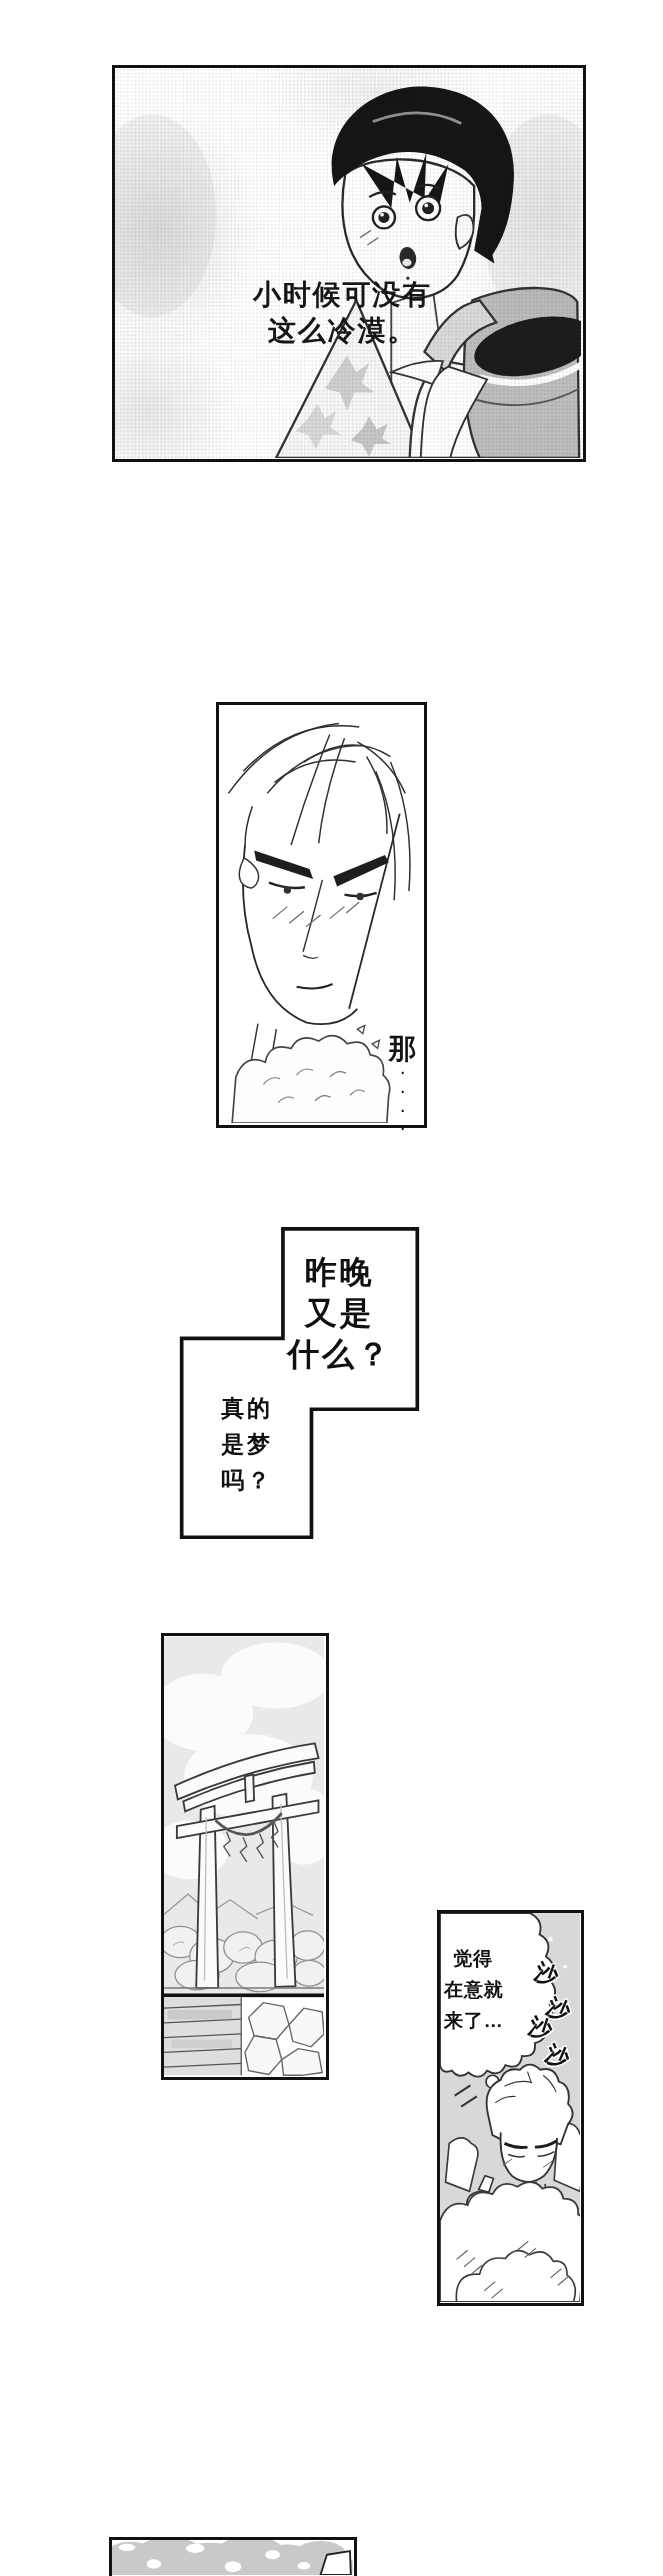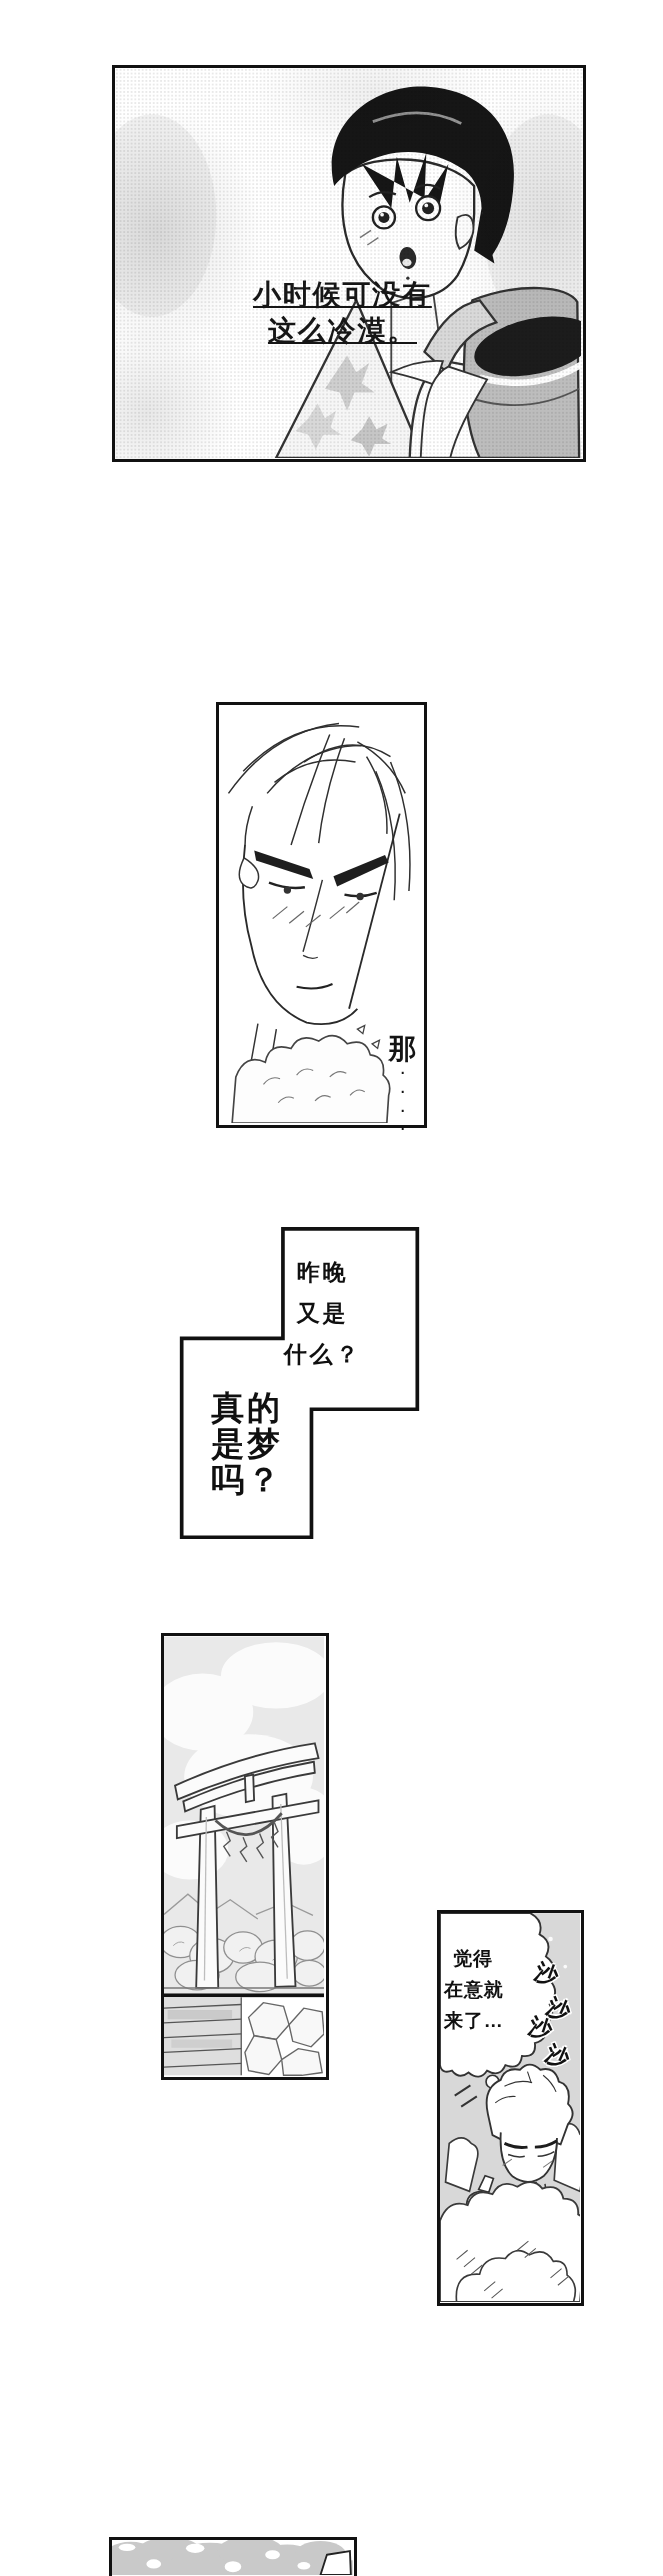"小时候可没有" .narration { text-decoration: underline -> none }
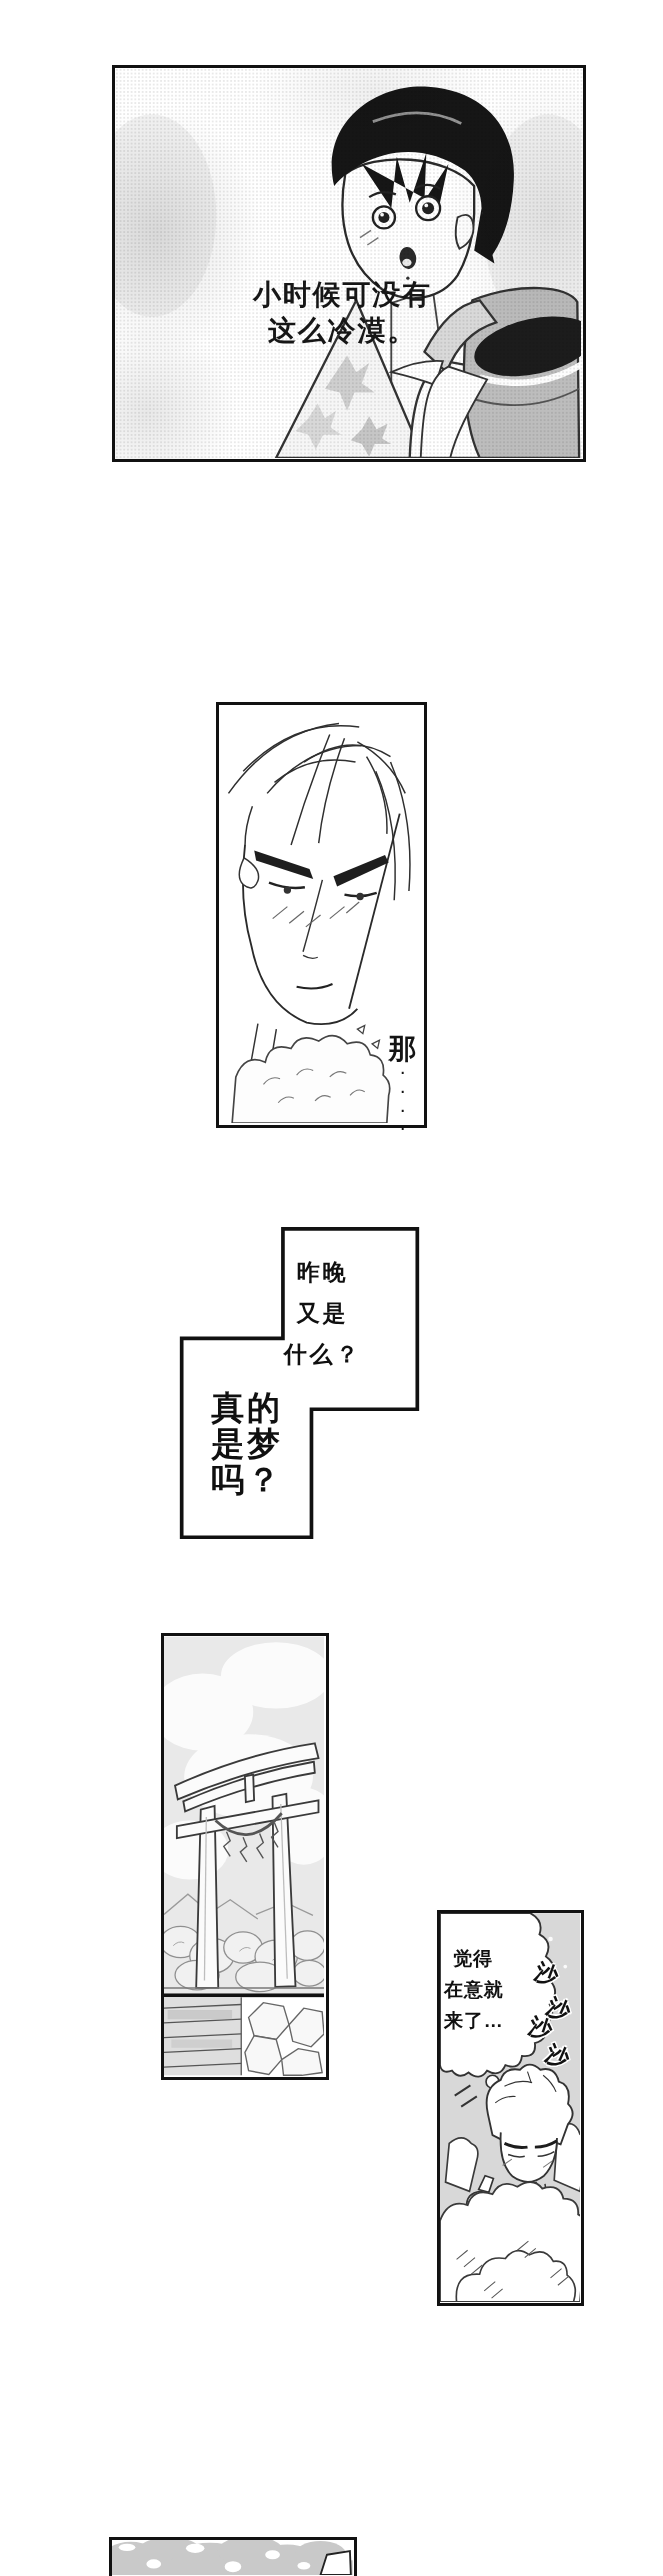"昨晚" #boxtext-top { font-size: 23px -> 32px; left: 266px -> 283px }
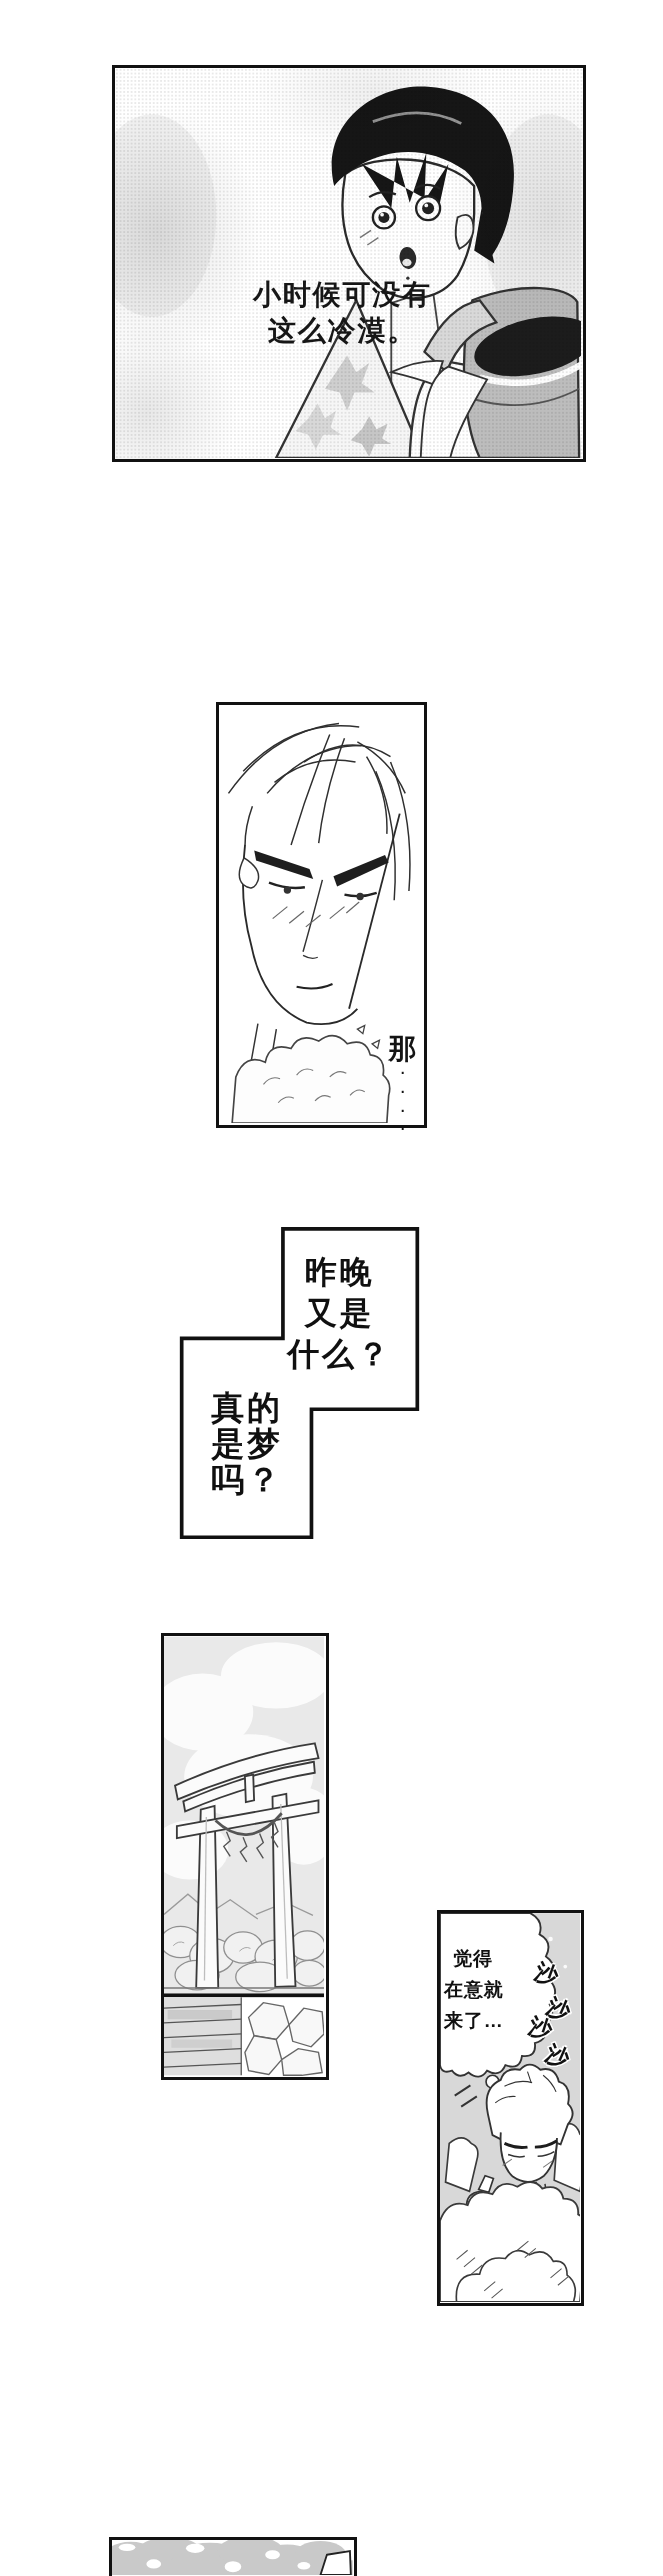"真的" #boxtext-bottom { font-size: 33px -> 23px }
